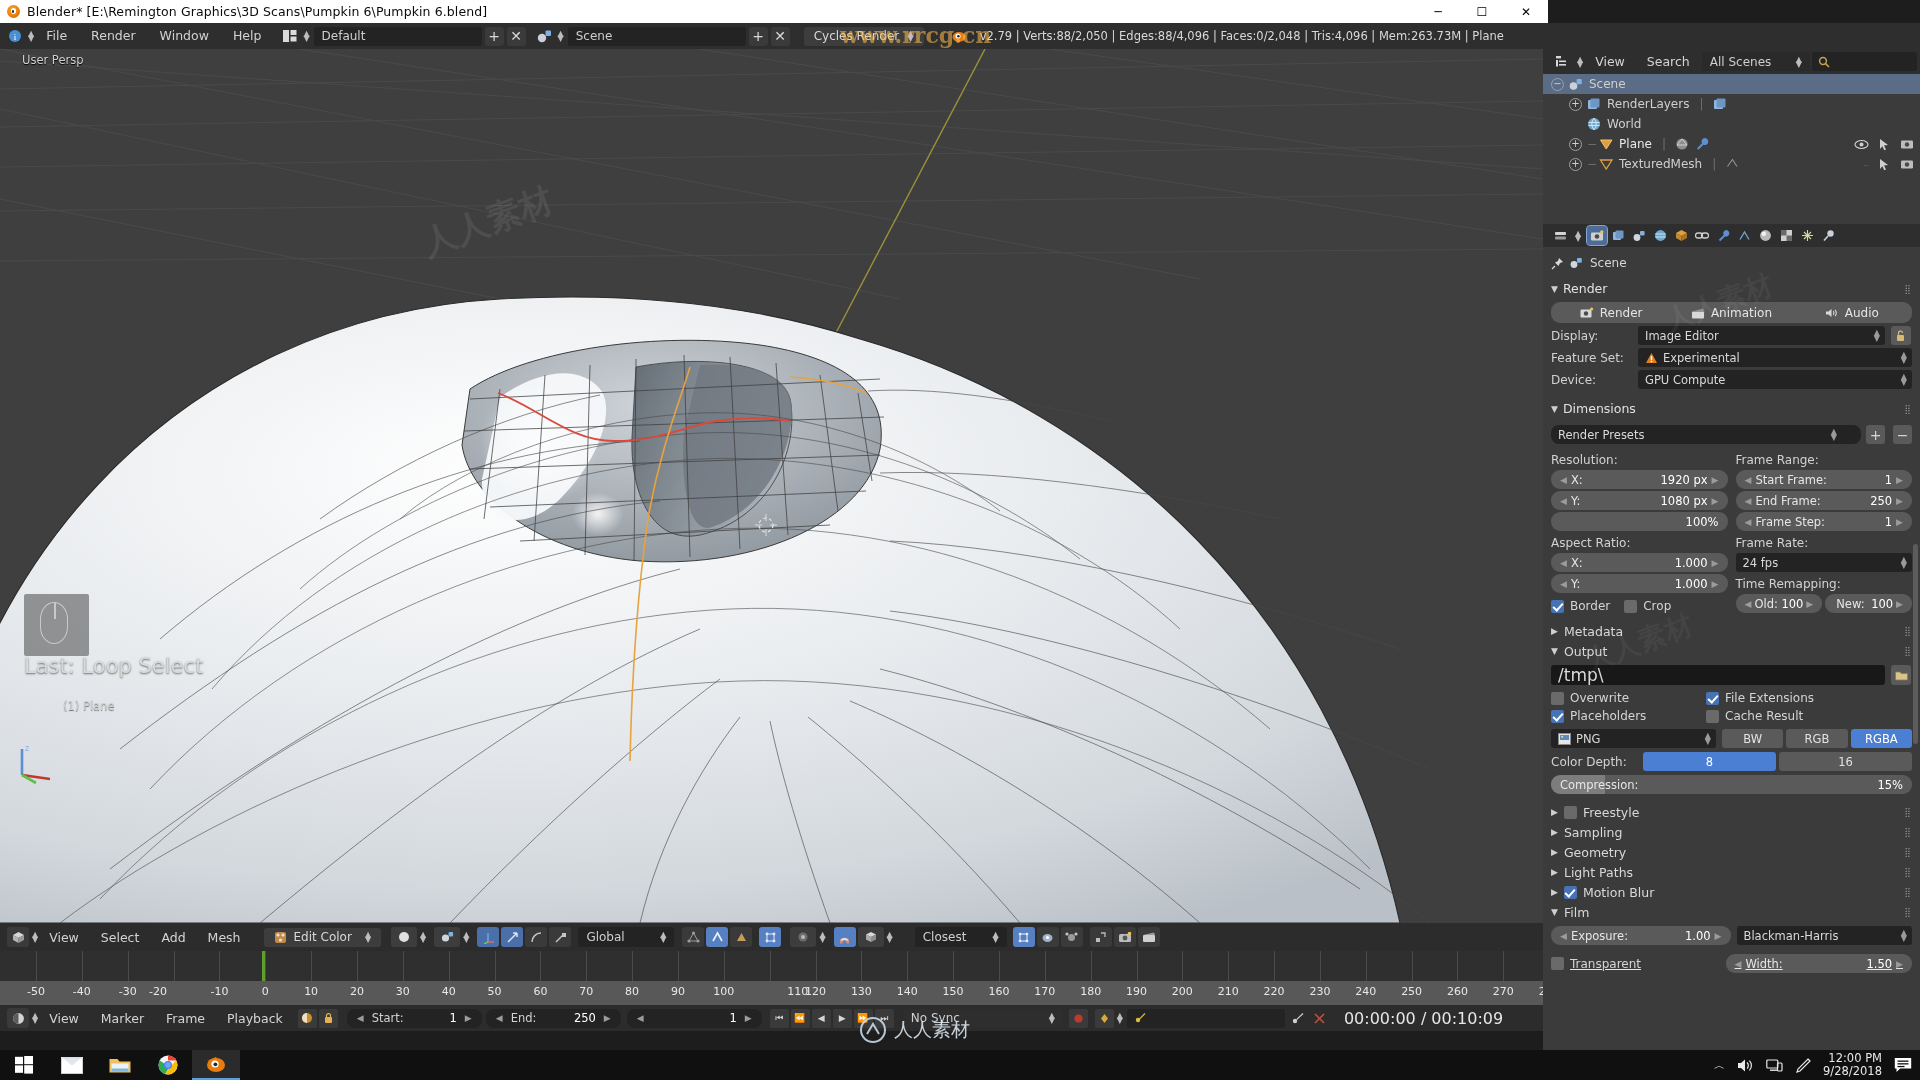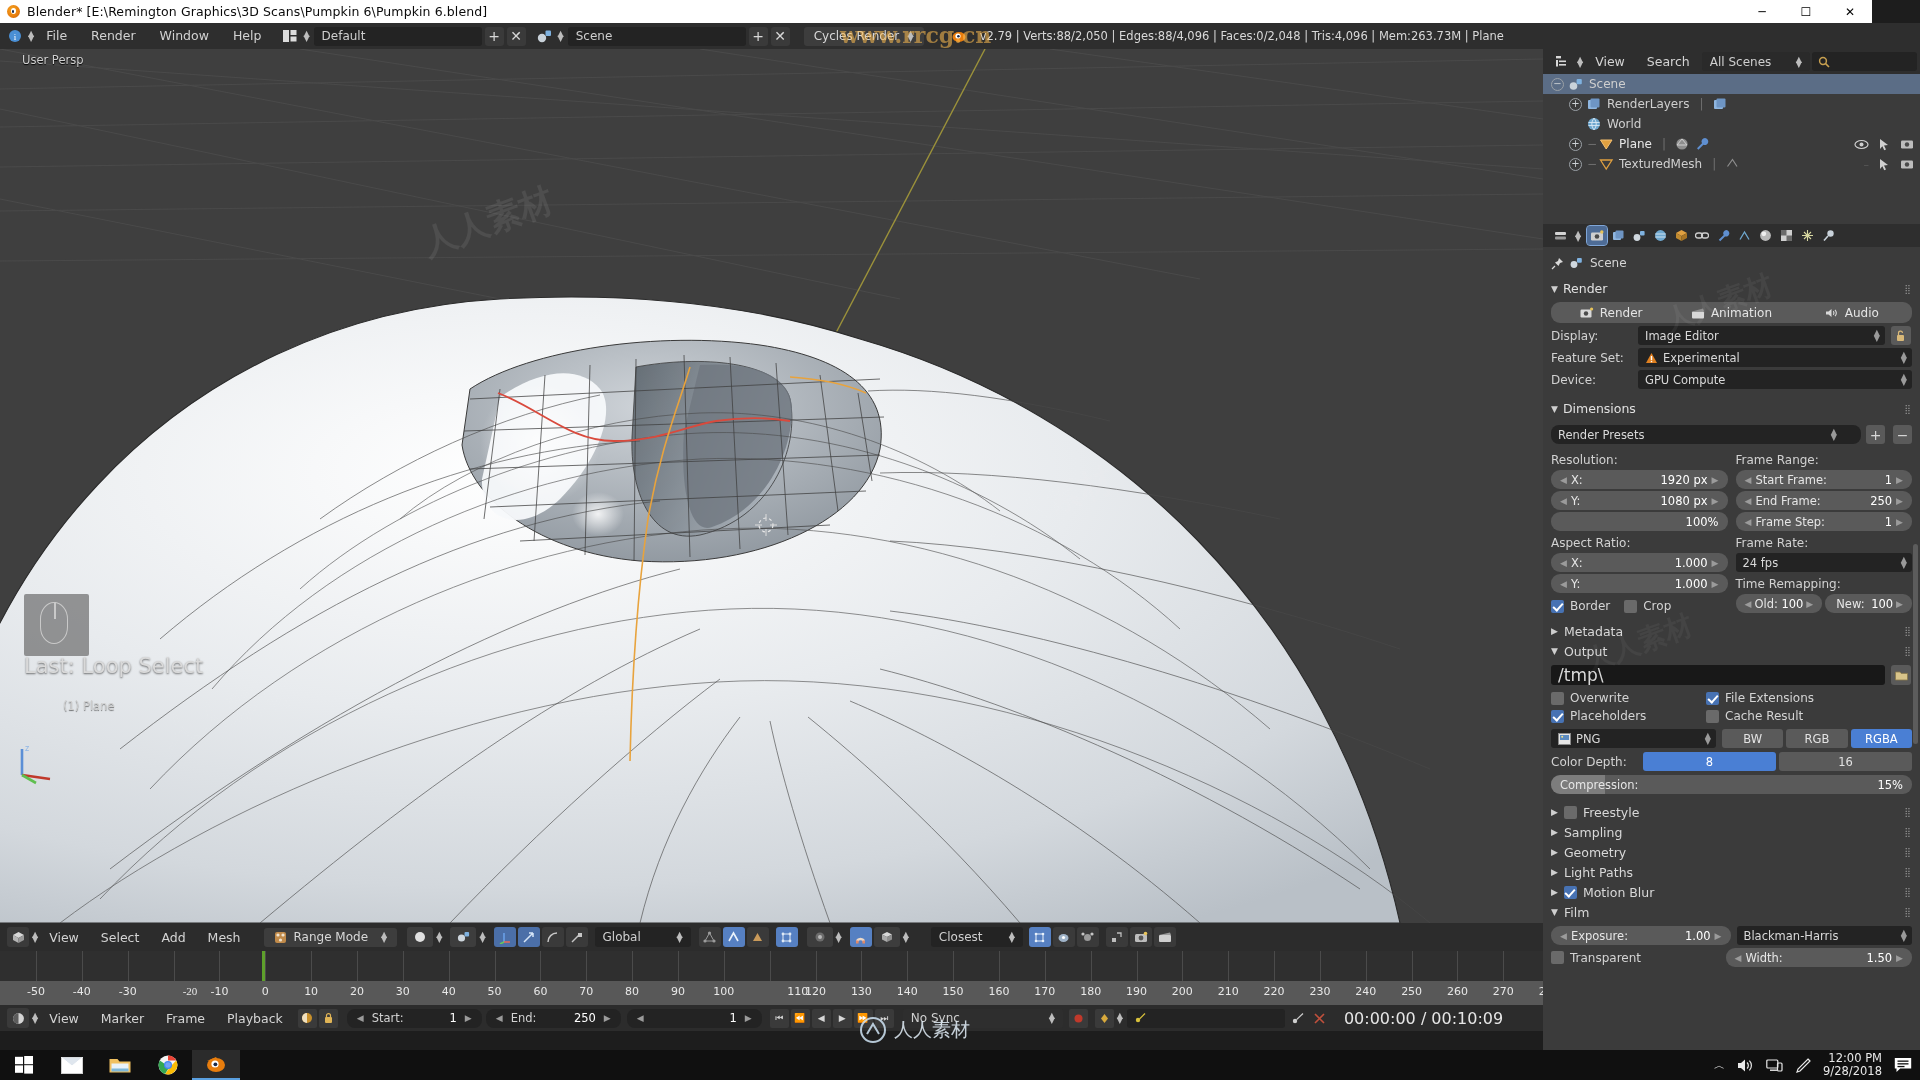"Blender* [E:\Remington Graphics\3D" .winbar { width: 1872px -> 1548px }
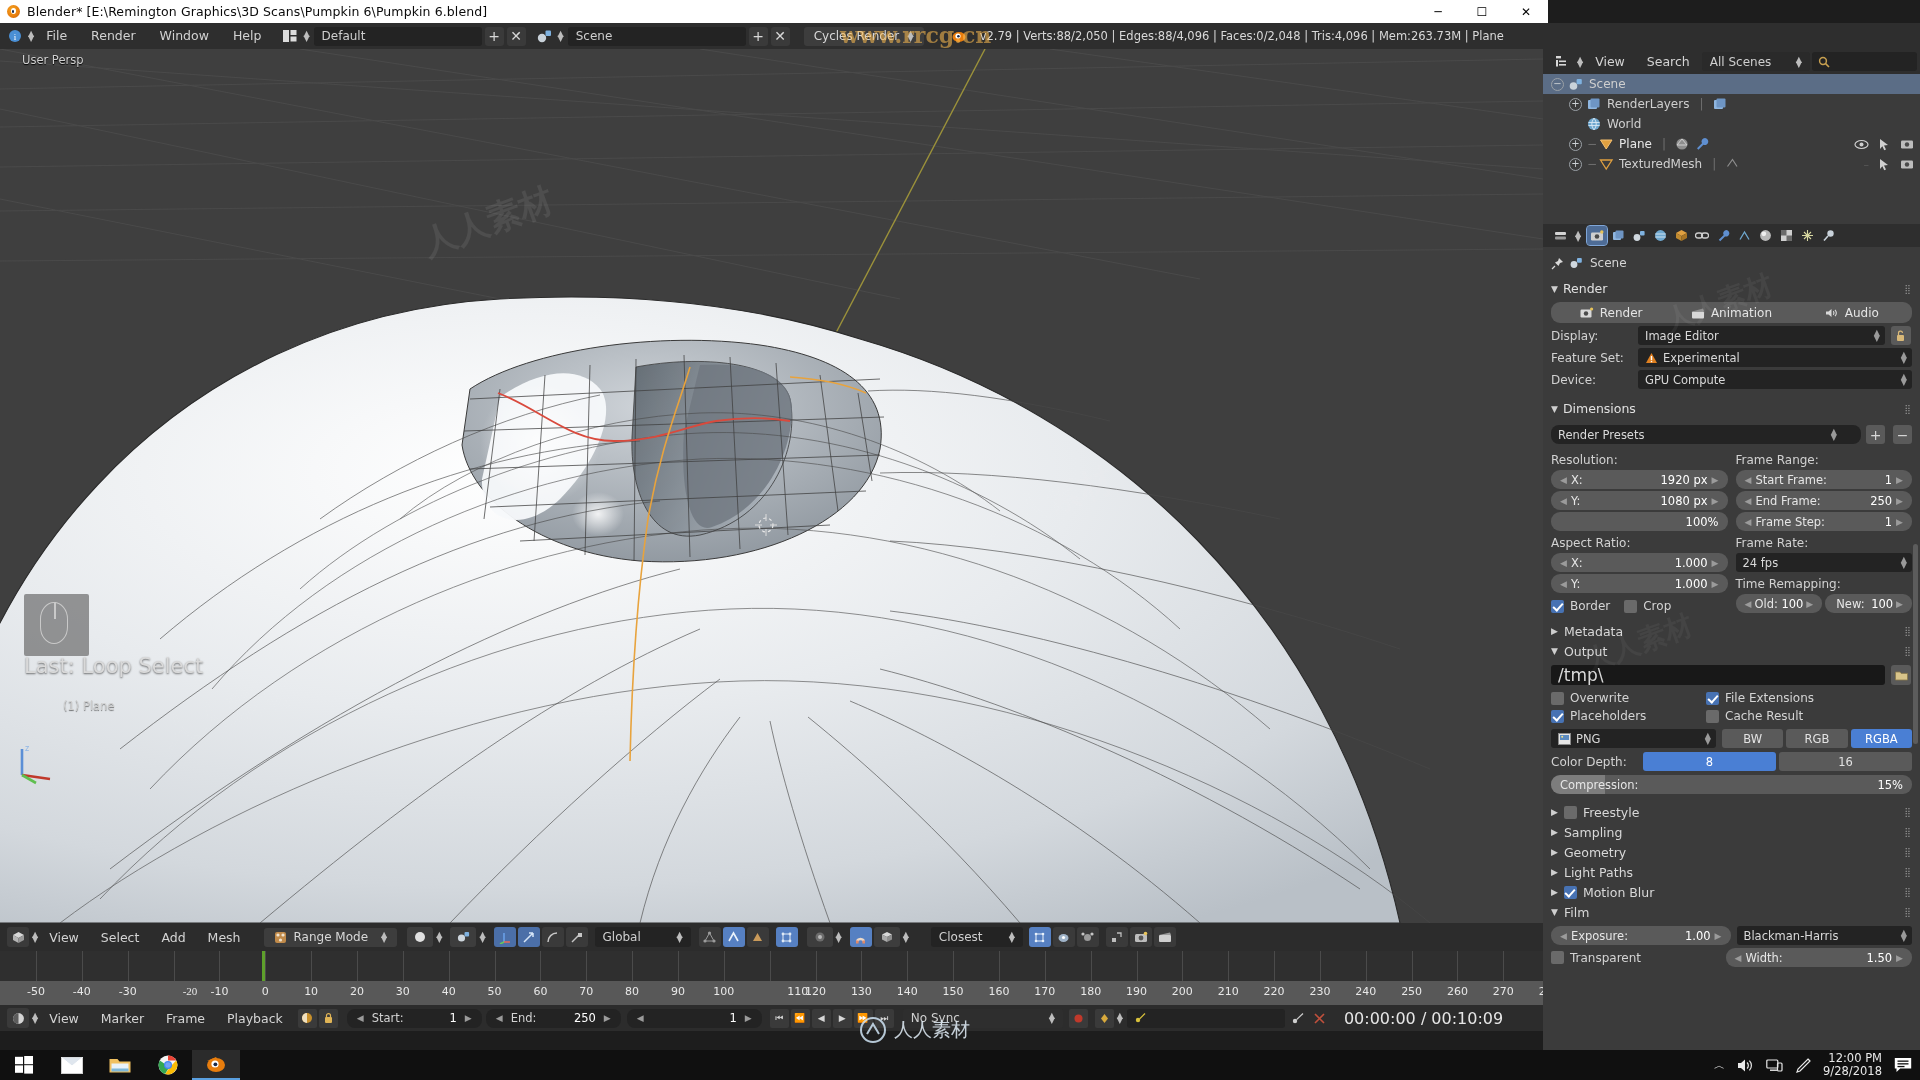"Range Mode" span { text: Range Mode -> Edit Color }
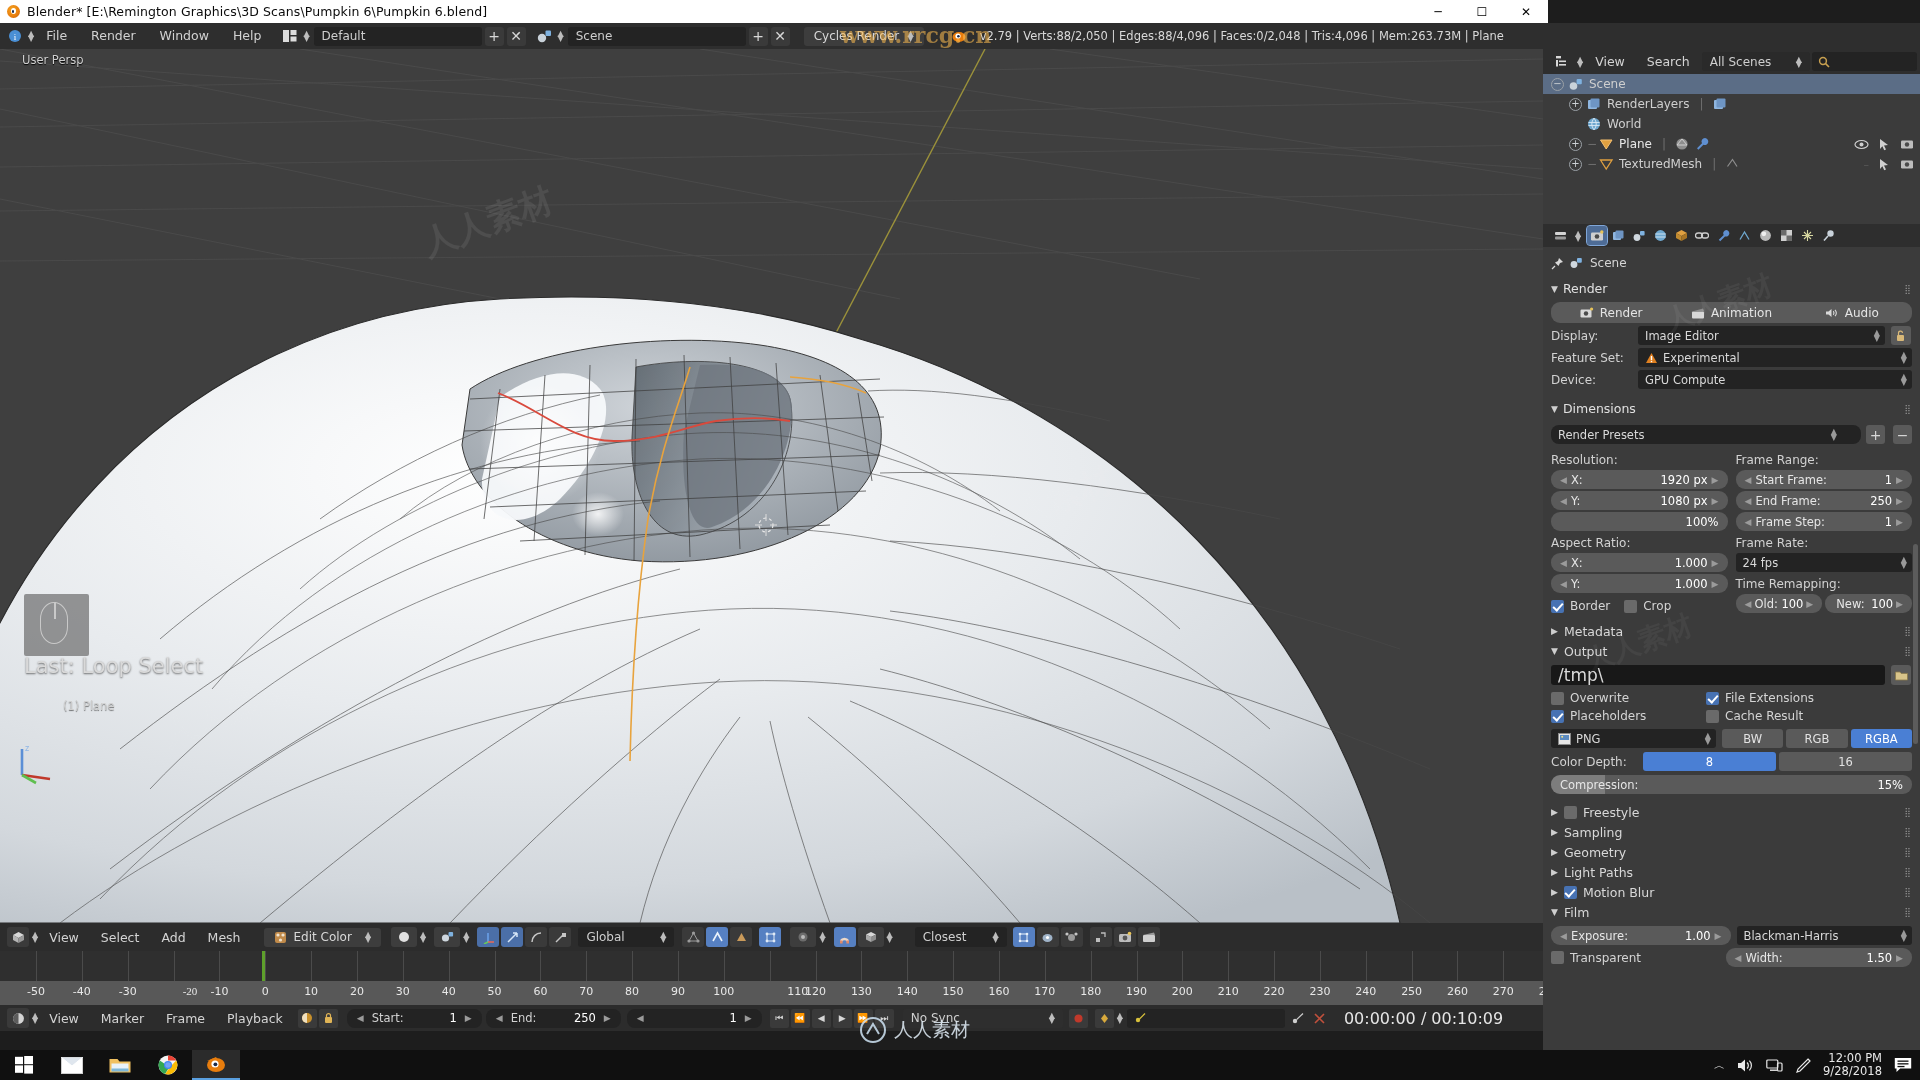"Transparent" div.row { margin-top: 3px -> 9px; text-decoration: none -> underline }
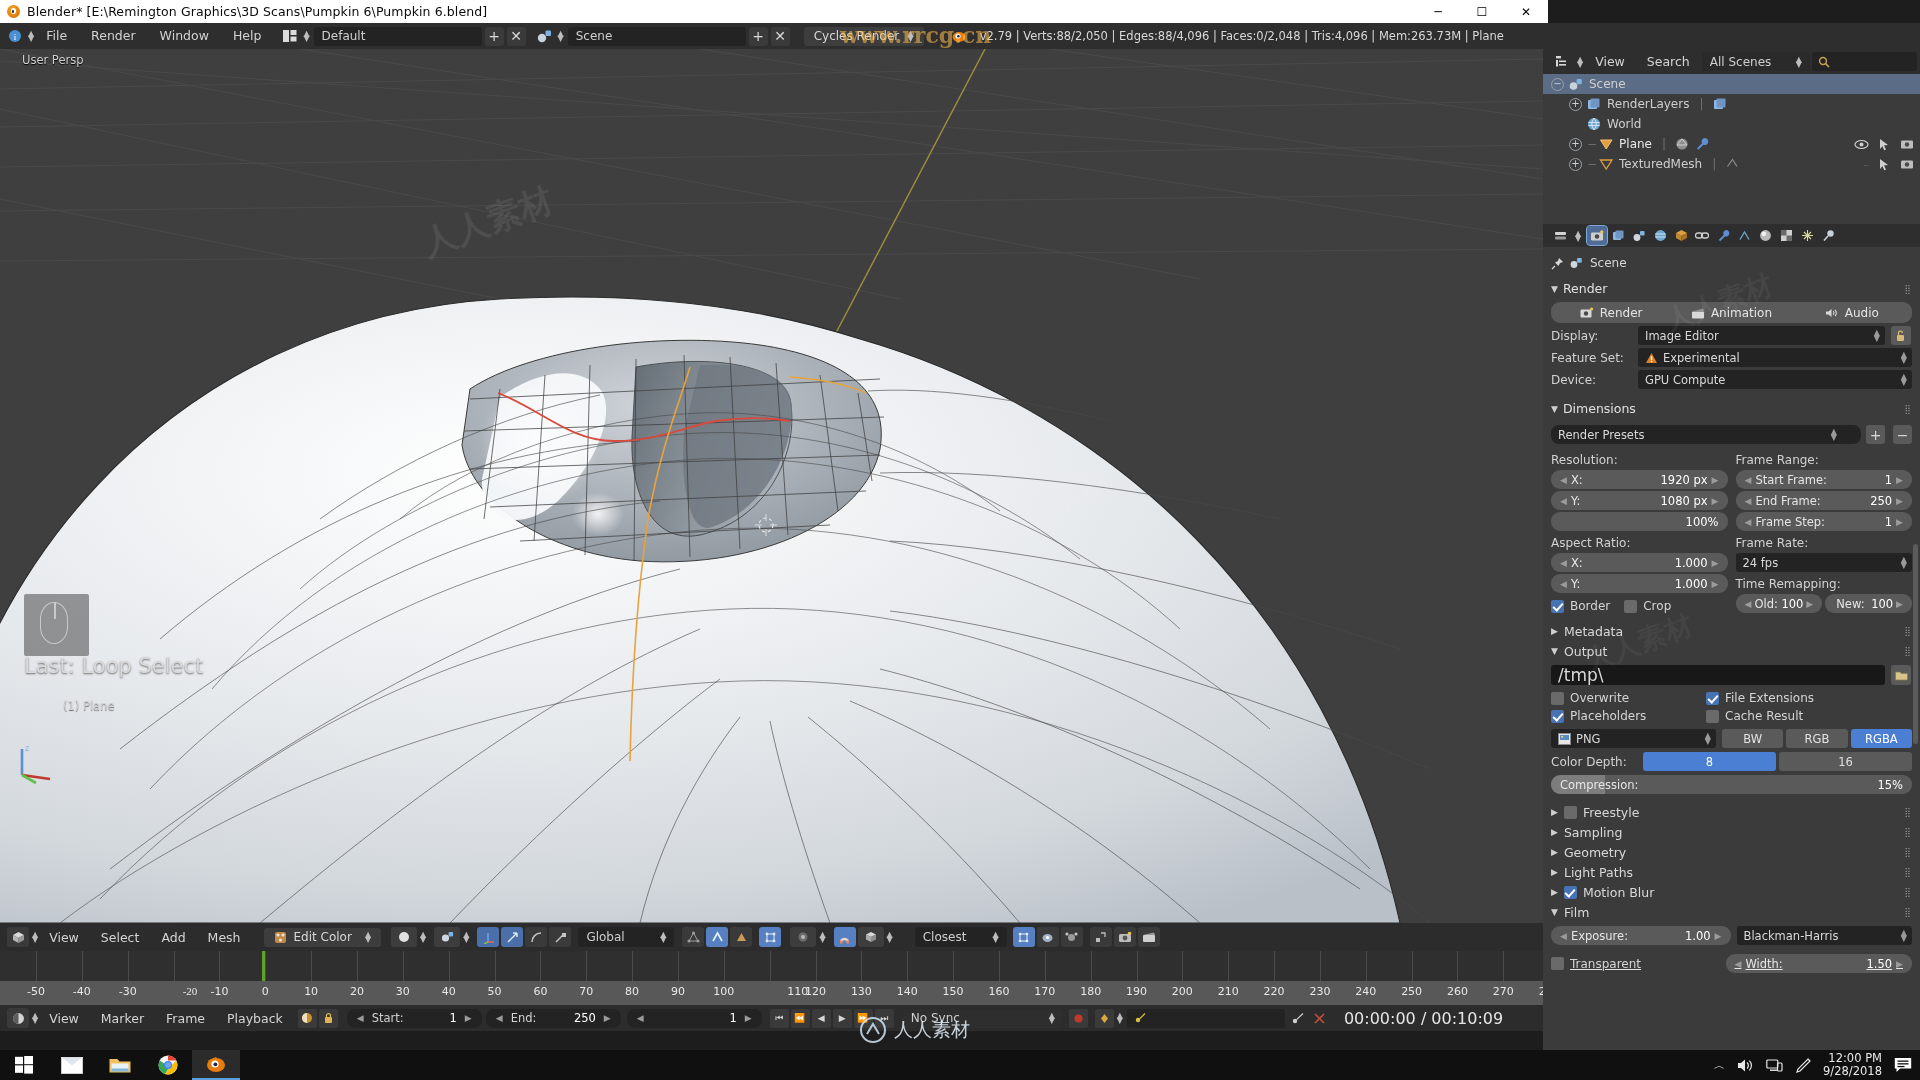"-20" span { font-family: Liberation Serif, serif -> none; left: 190px -> 158px }
